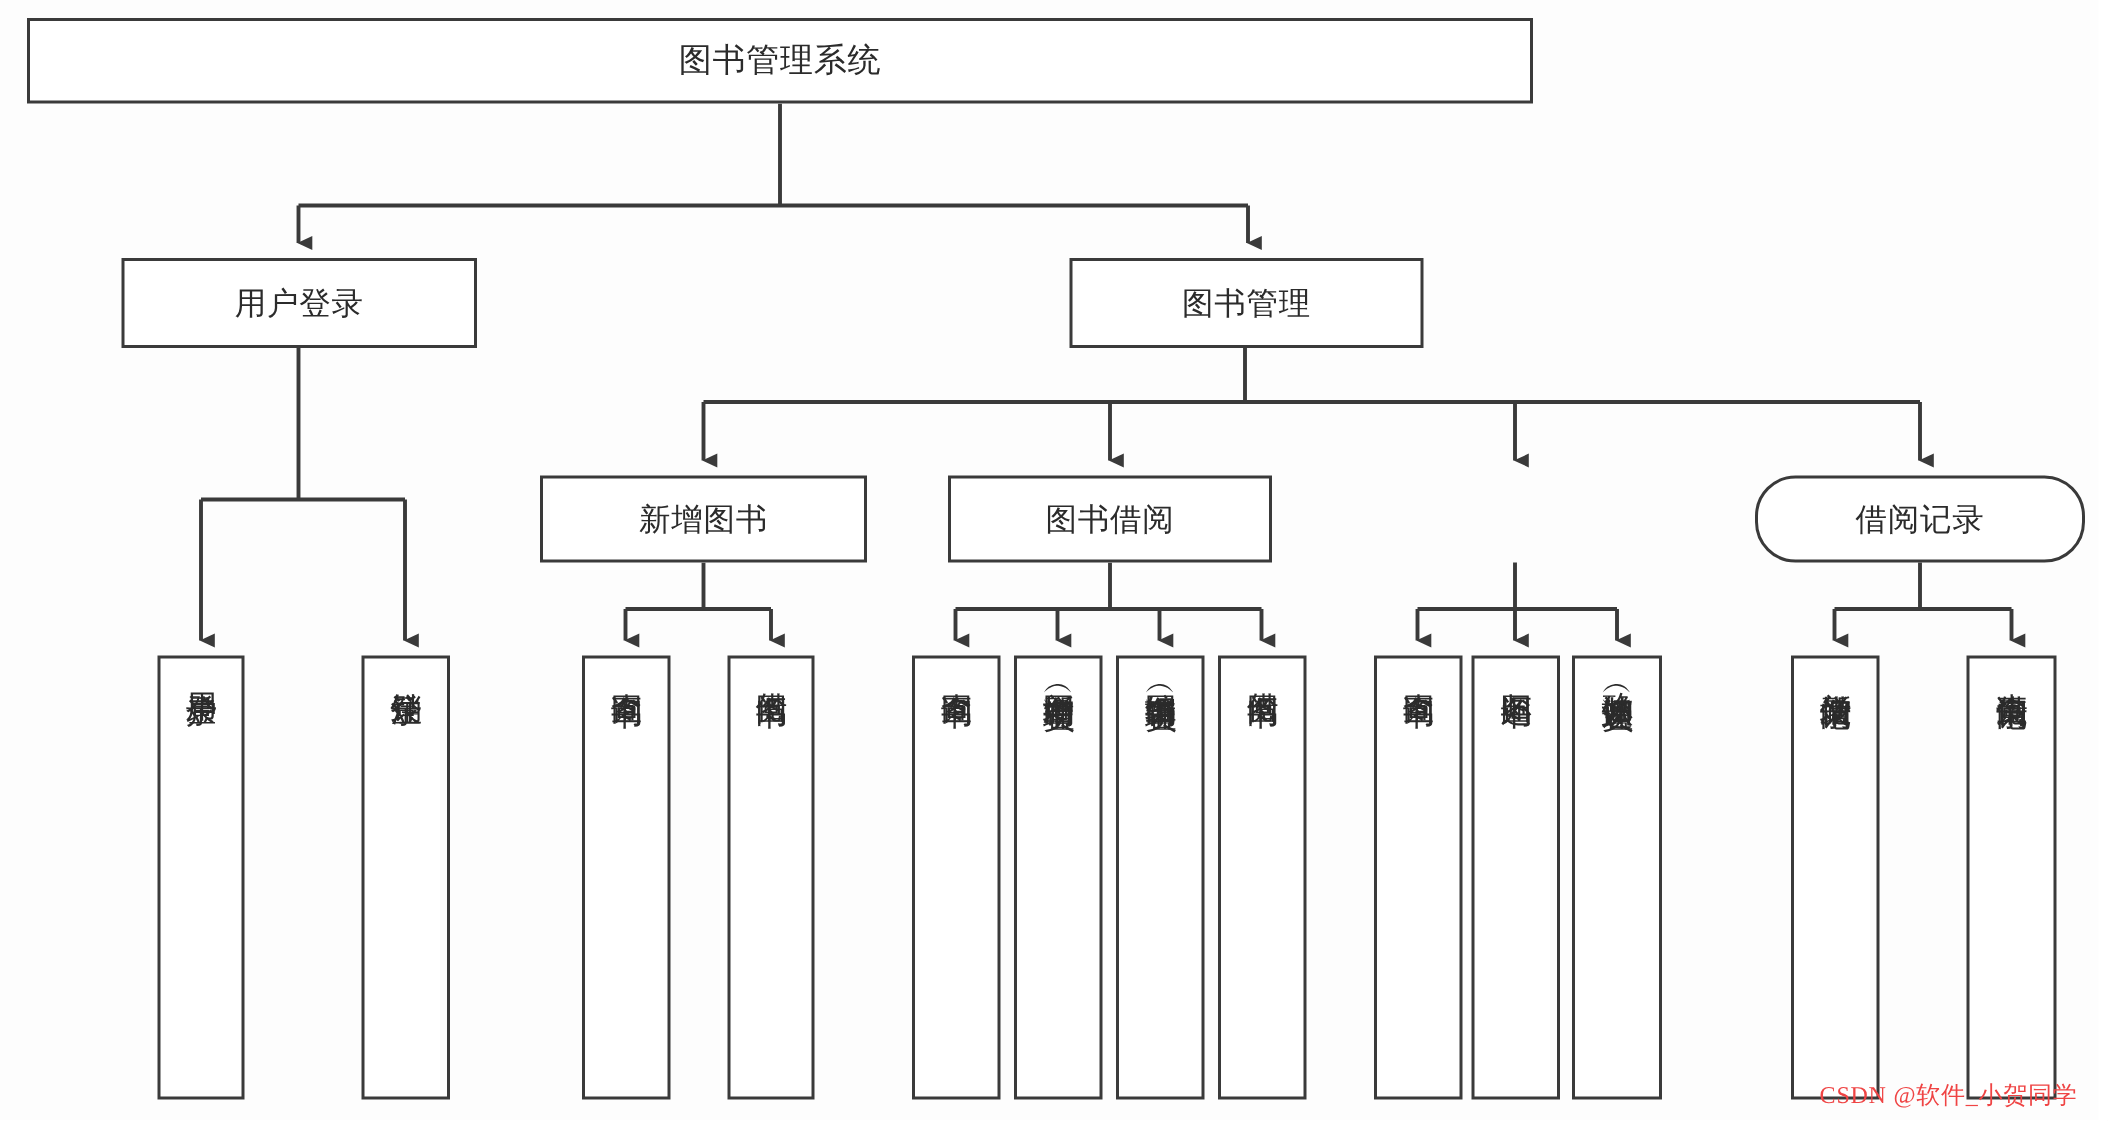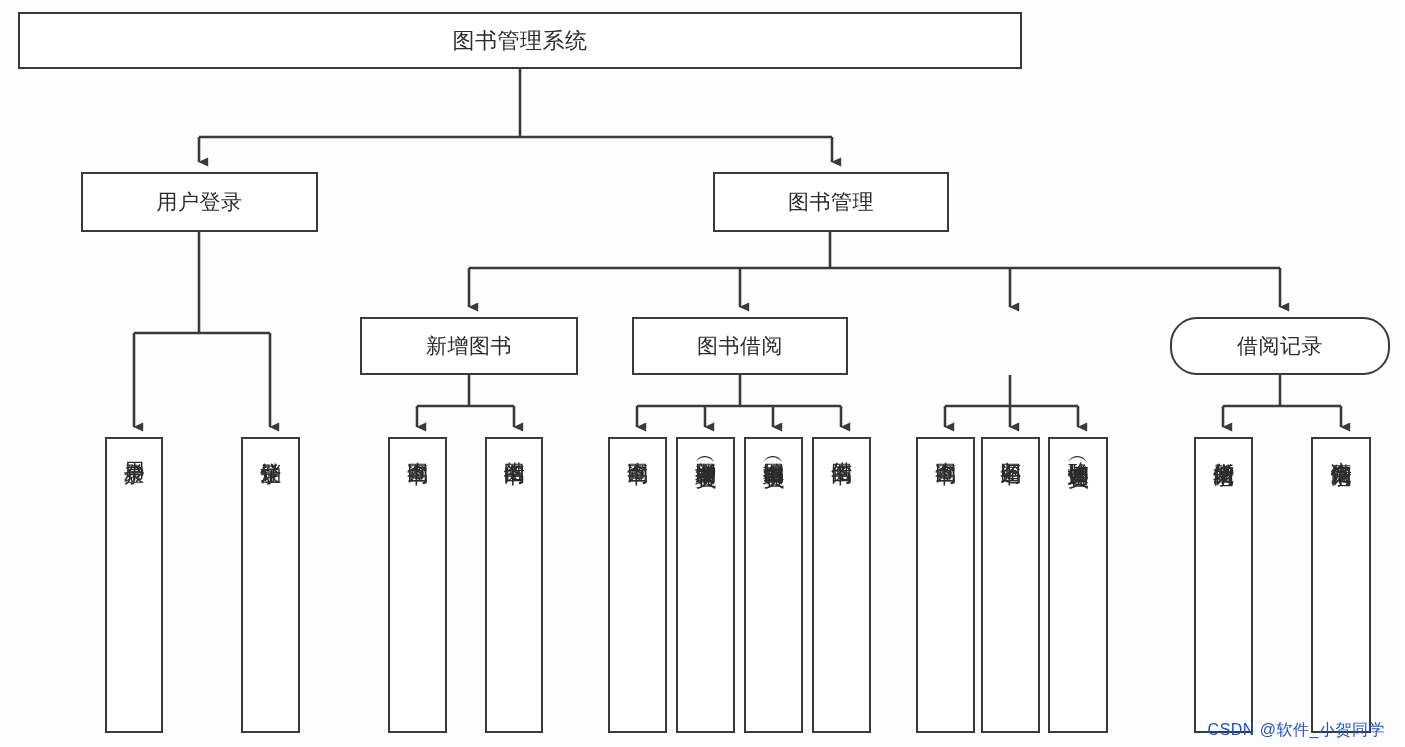"CSDN @软件_小贺同学" .watermark { color: #1d4ed8 -> #ef4444; font-family: Liberation Sans, sans-serif -> Liberation Serif, serif }
